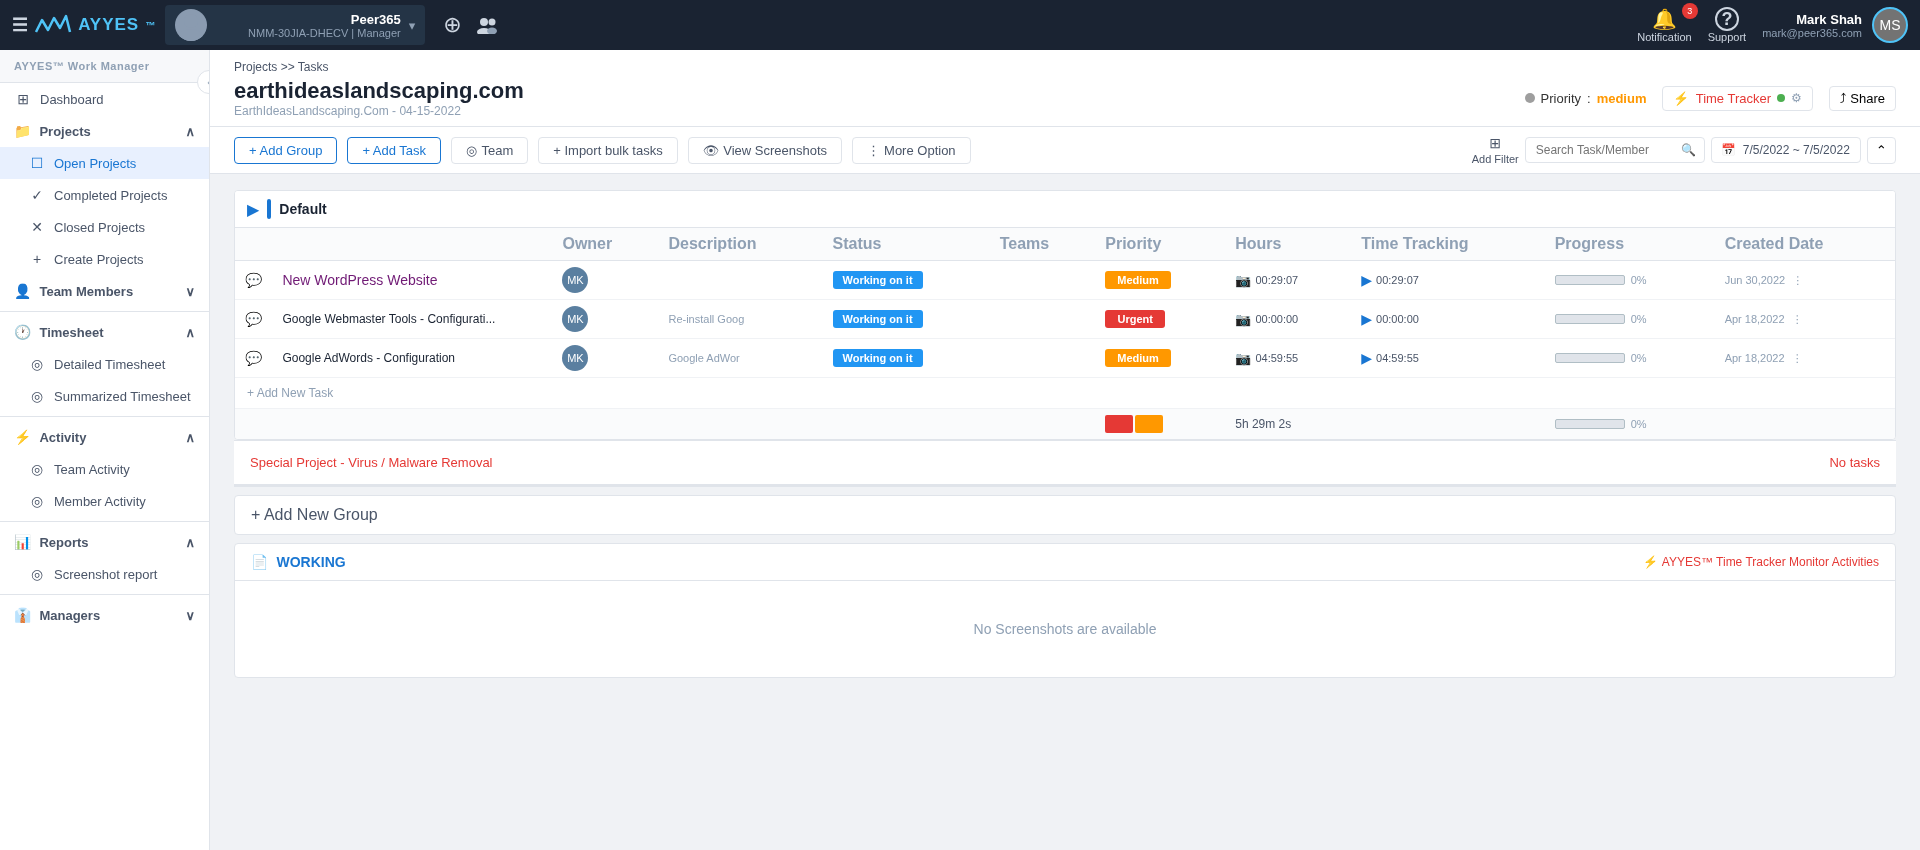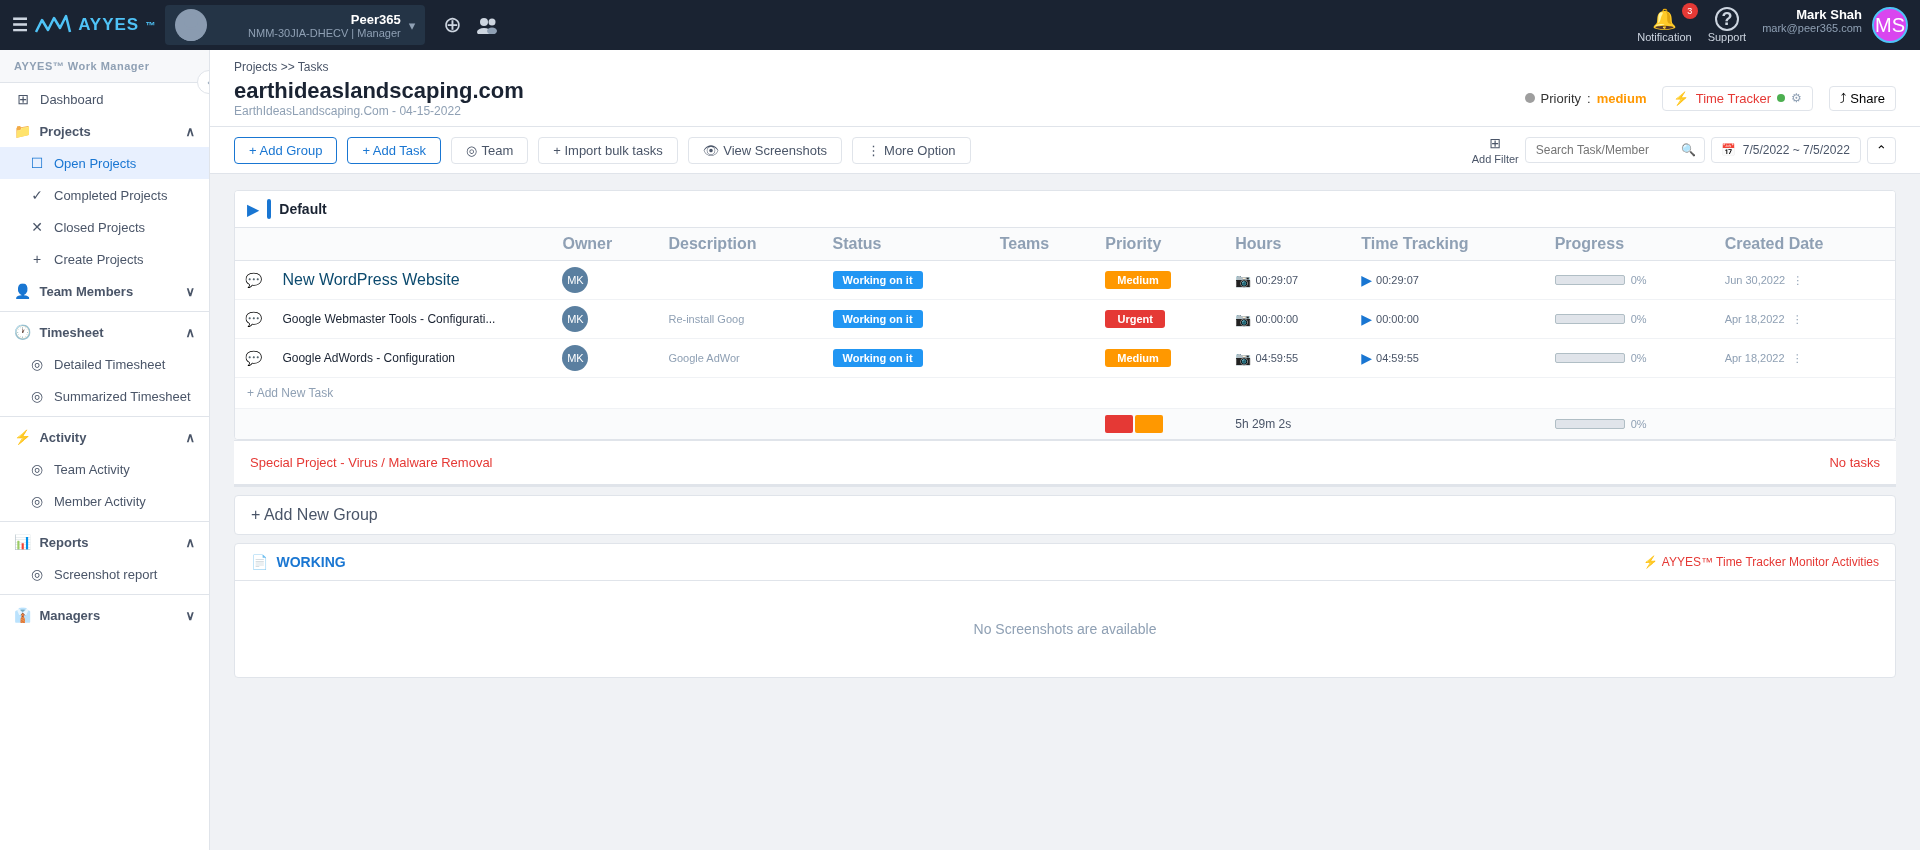"Mark Shah" div { align-items: none -> center }
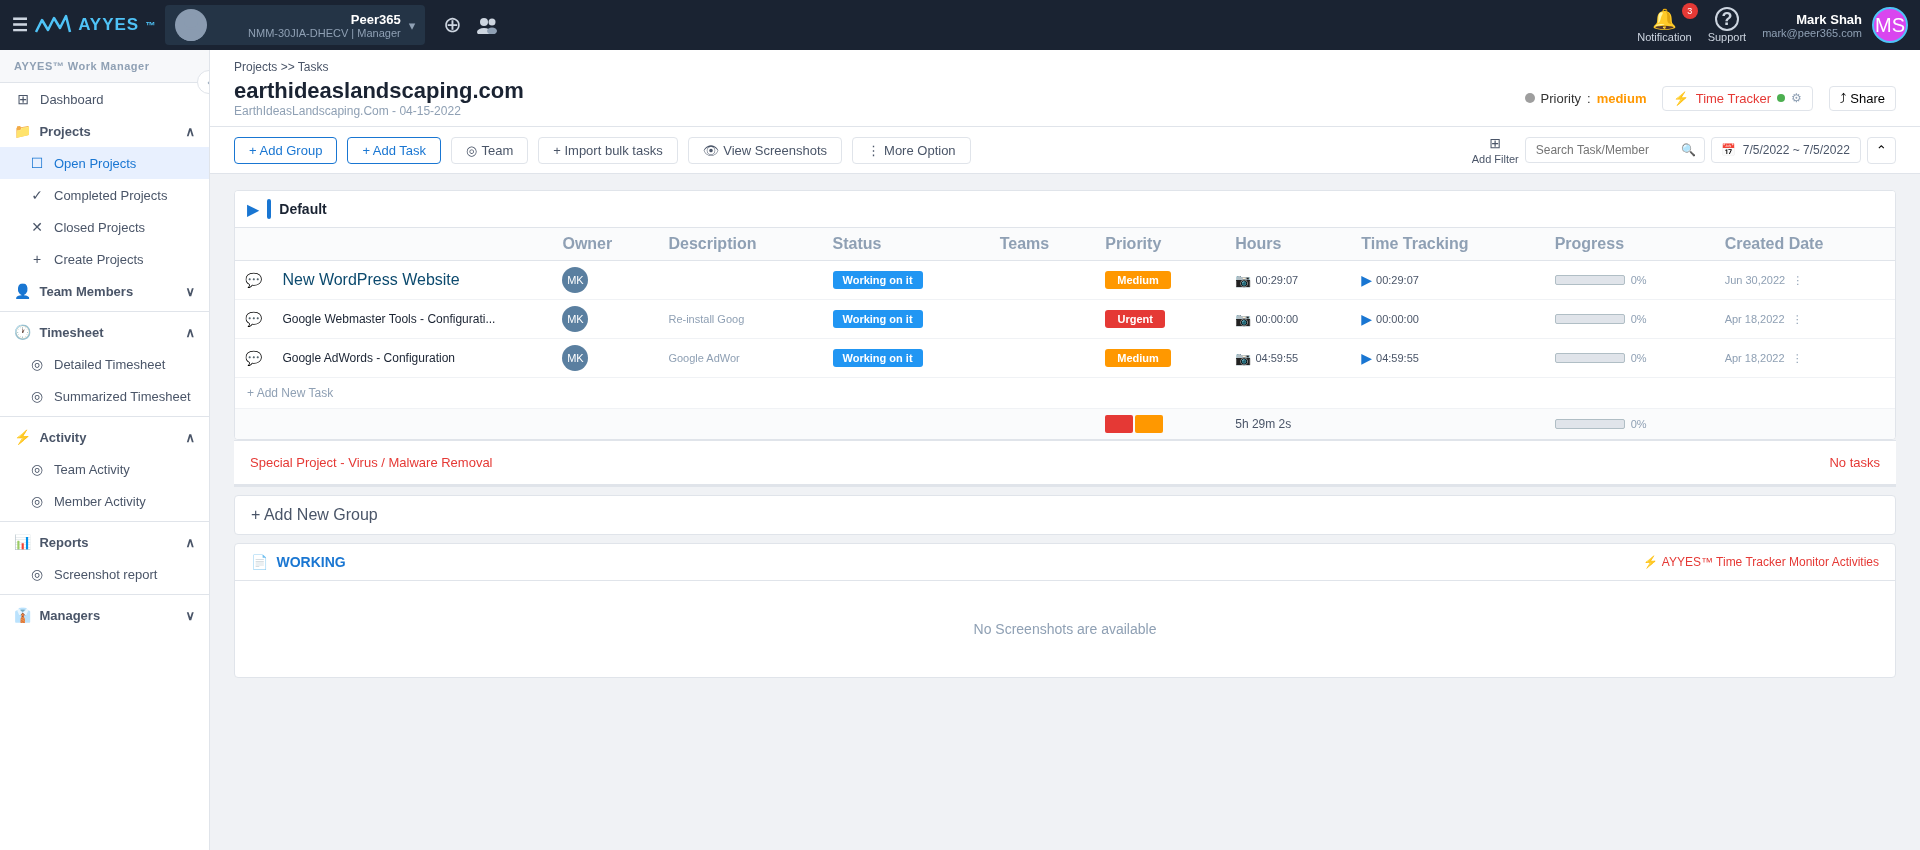"MS" .topnav-user-avatar { background: #d946ef -> #737373; font-size: 20px -> 14px }
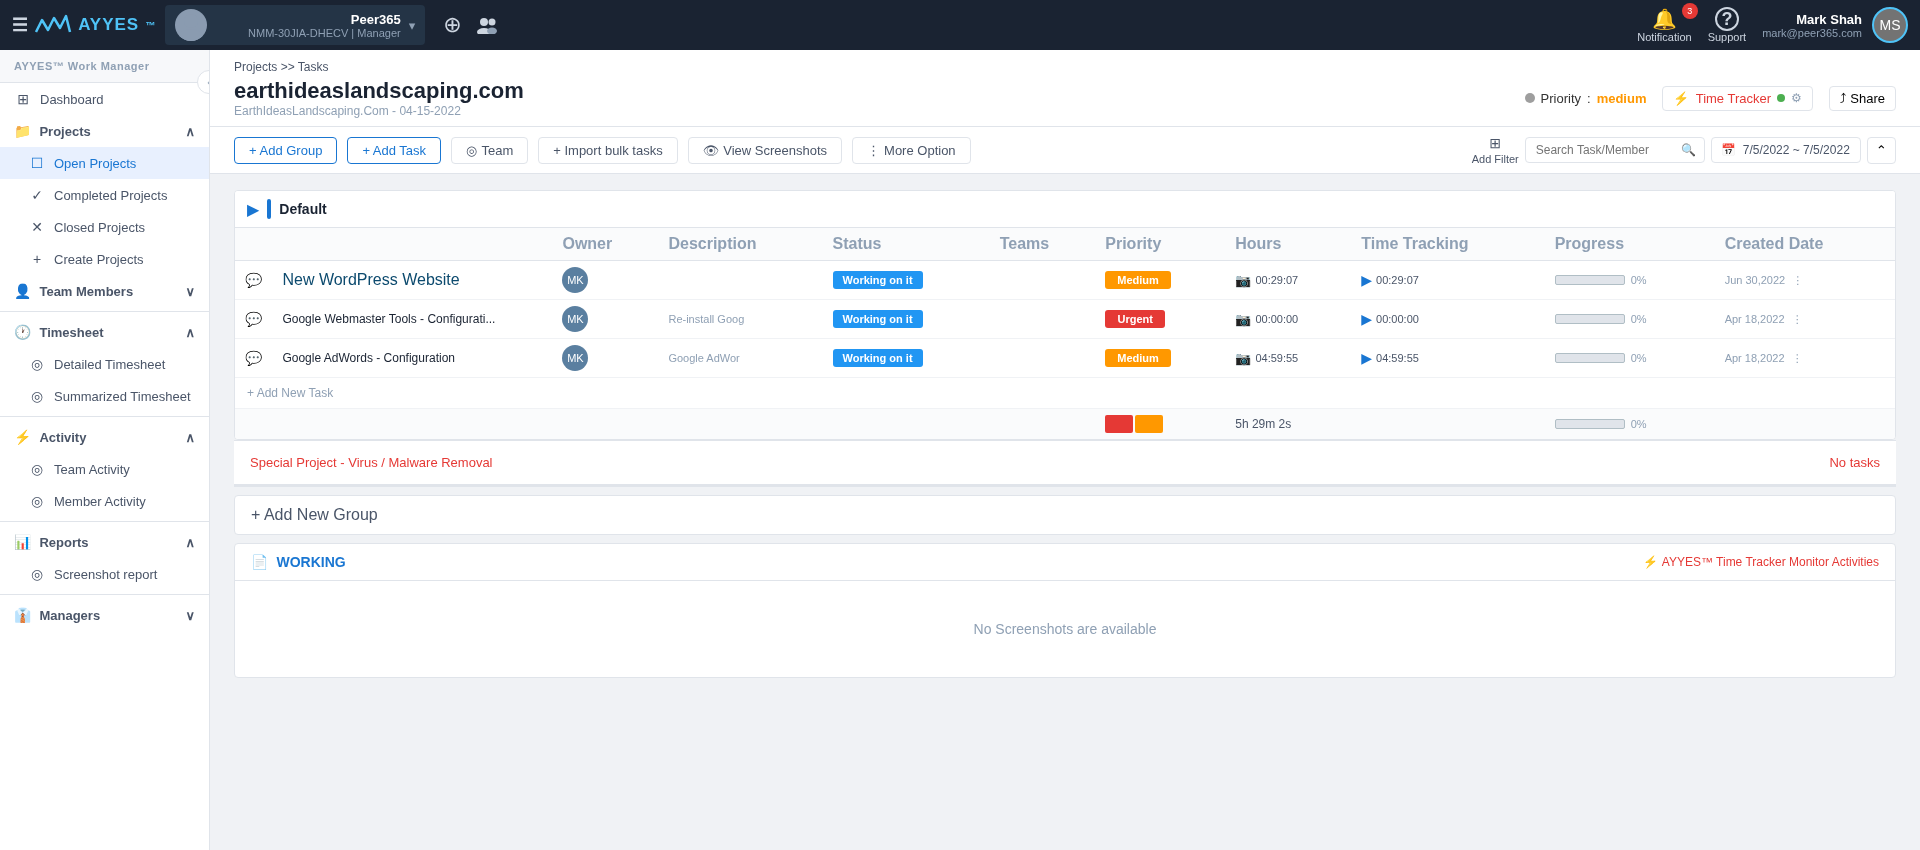"New WordPress Website" td { color: #0c4a6e -> #701a75; font-size: 16px -> 14px }
